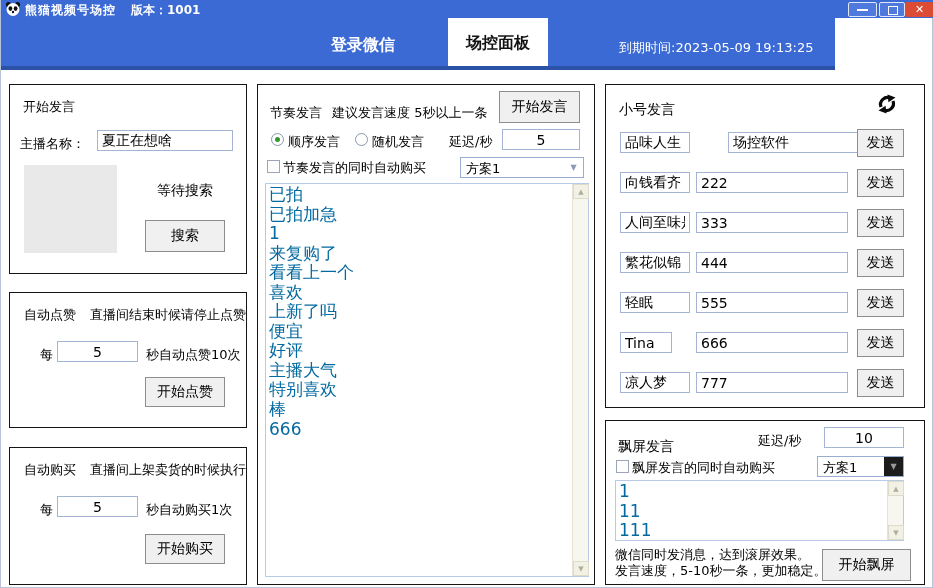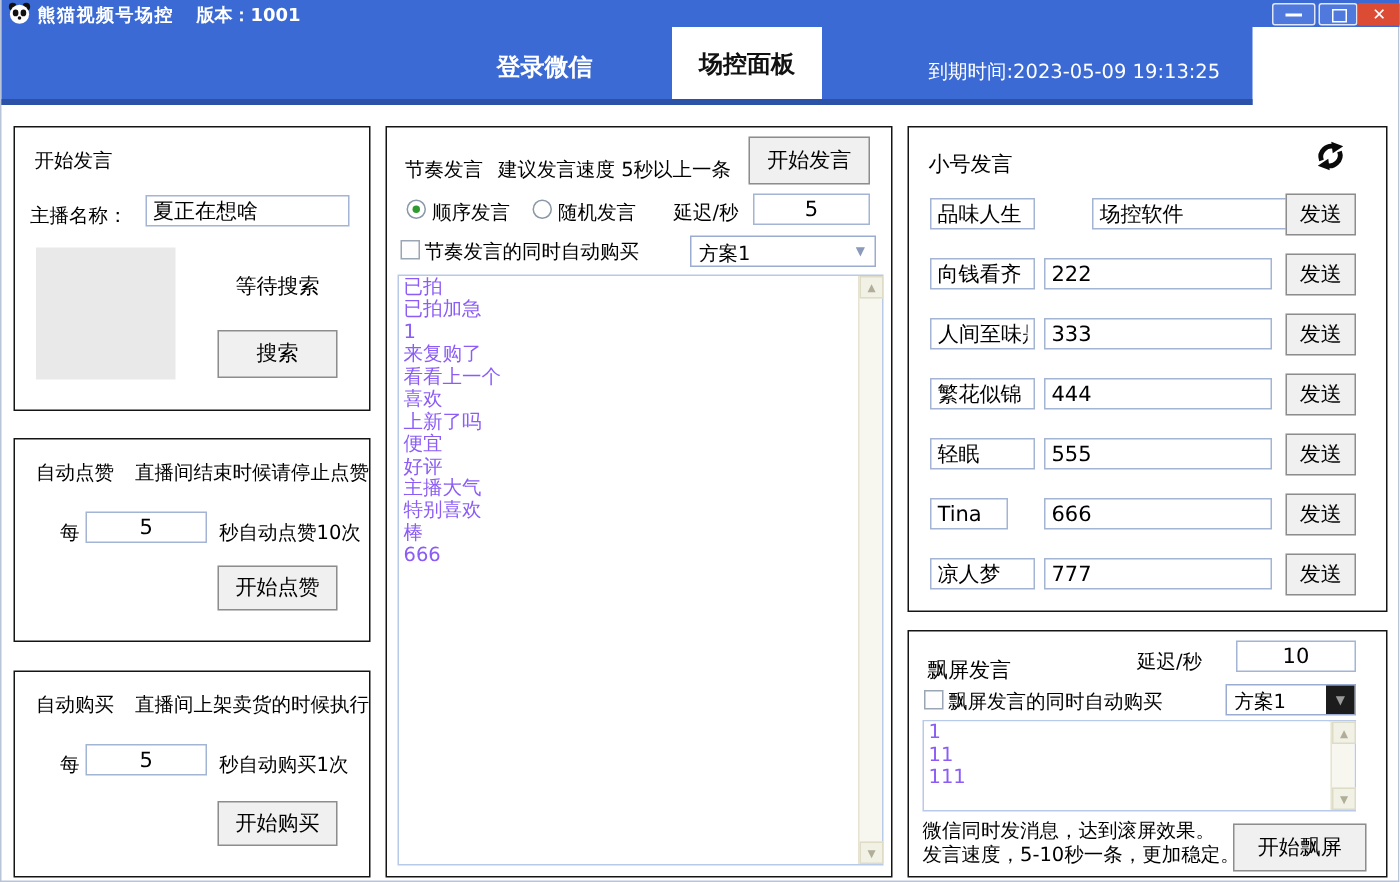"已拍" .tbox textarea { color: #8b5cf6 -> #0369a1; font-size: 13px -> 17px }
